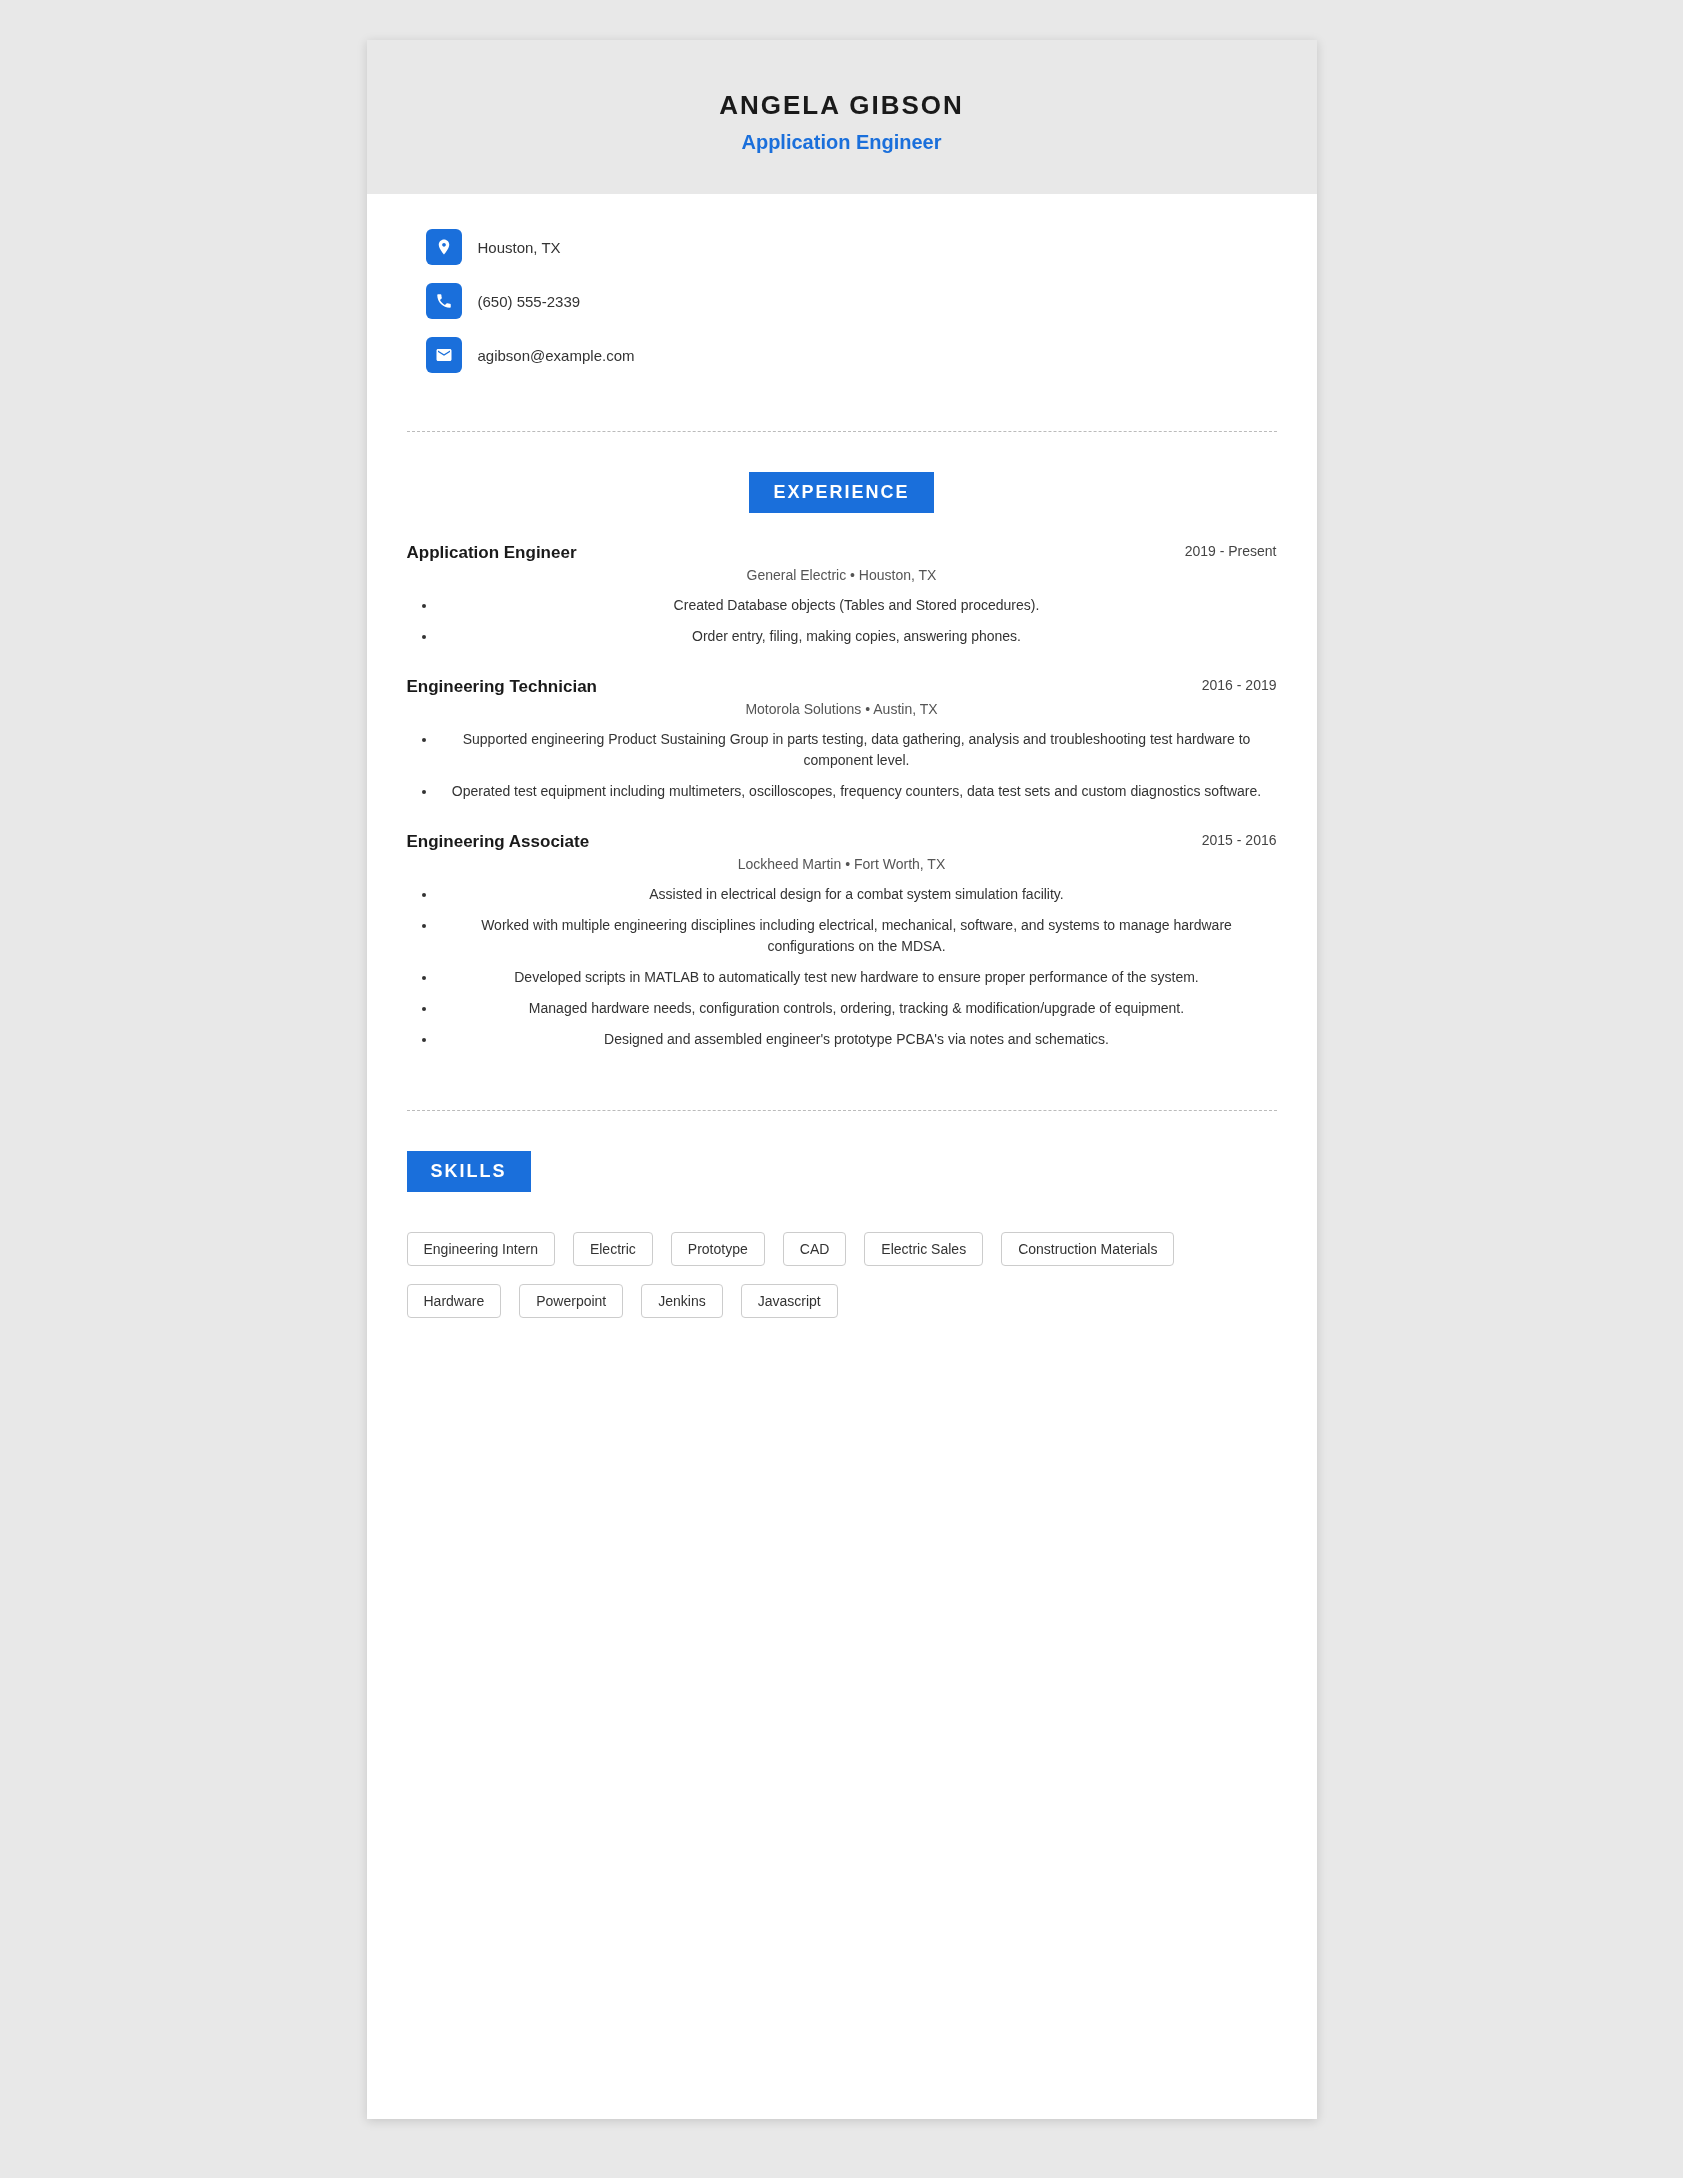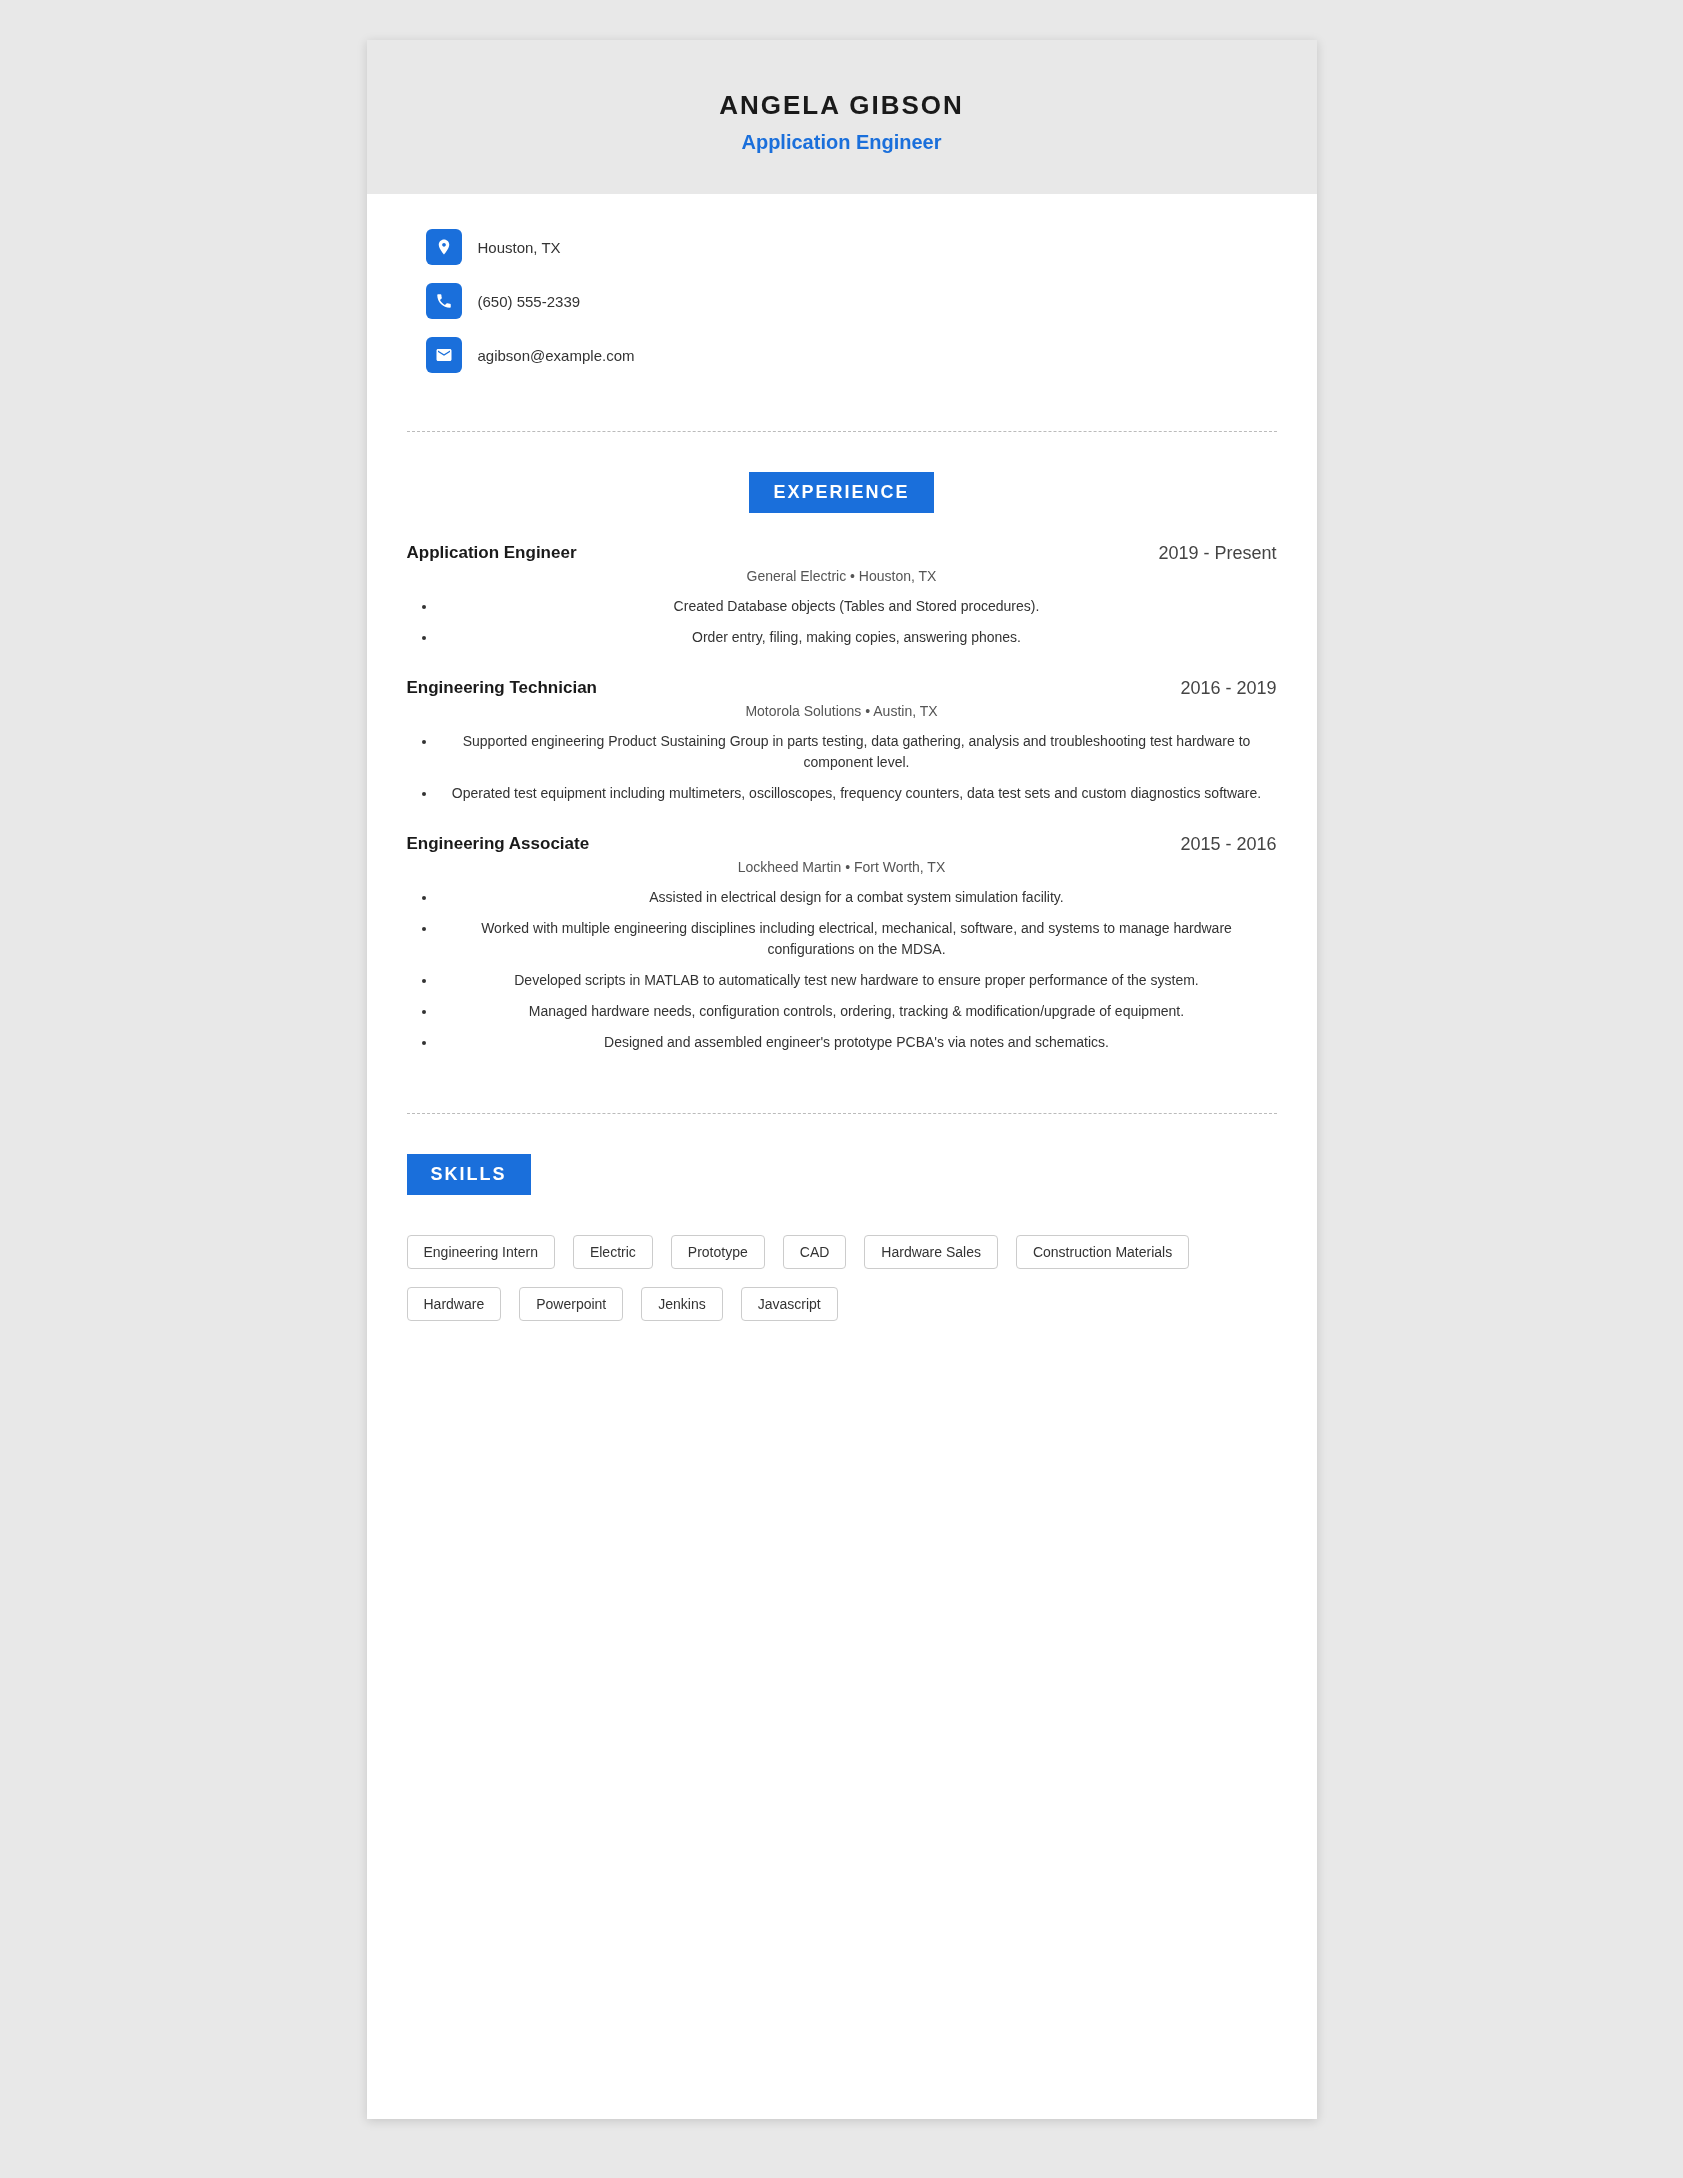"2019 - Present" .exp-date { font-size: 18px -> 14px }
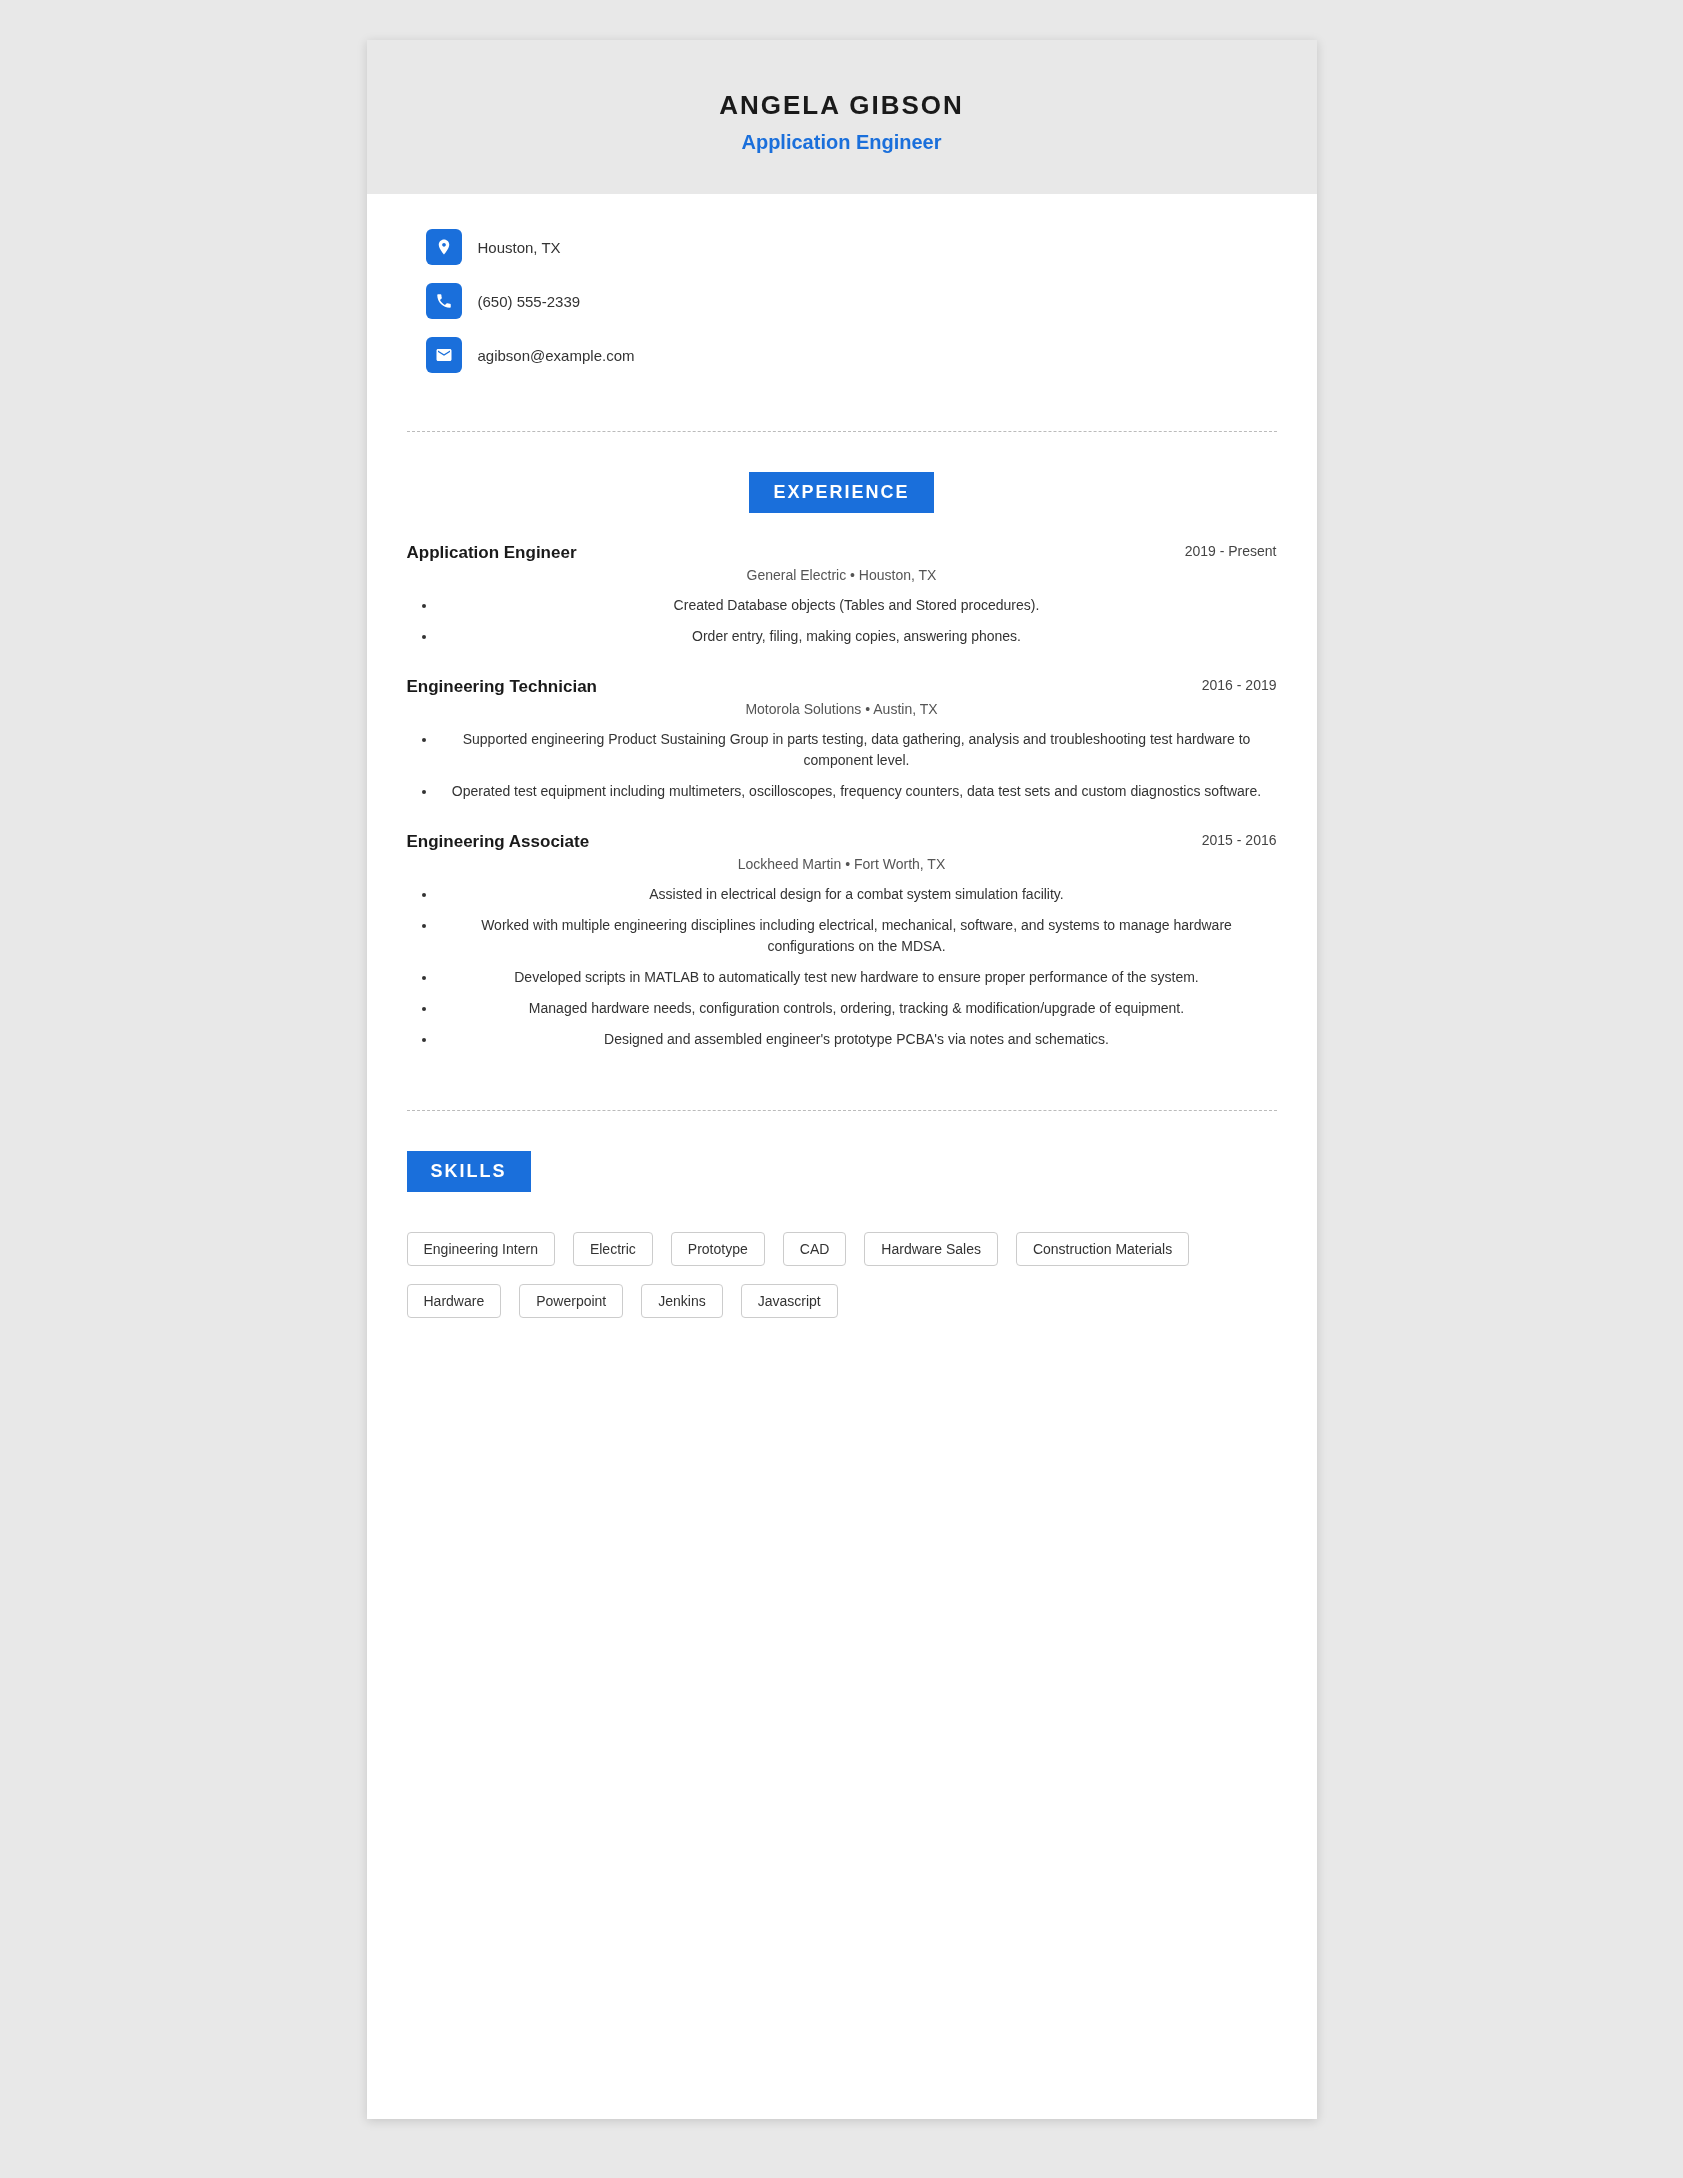"Hardware Sales" span.skill-tag { text: Hardware -> Electric }
